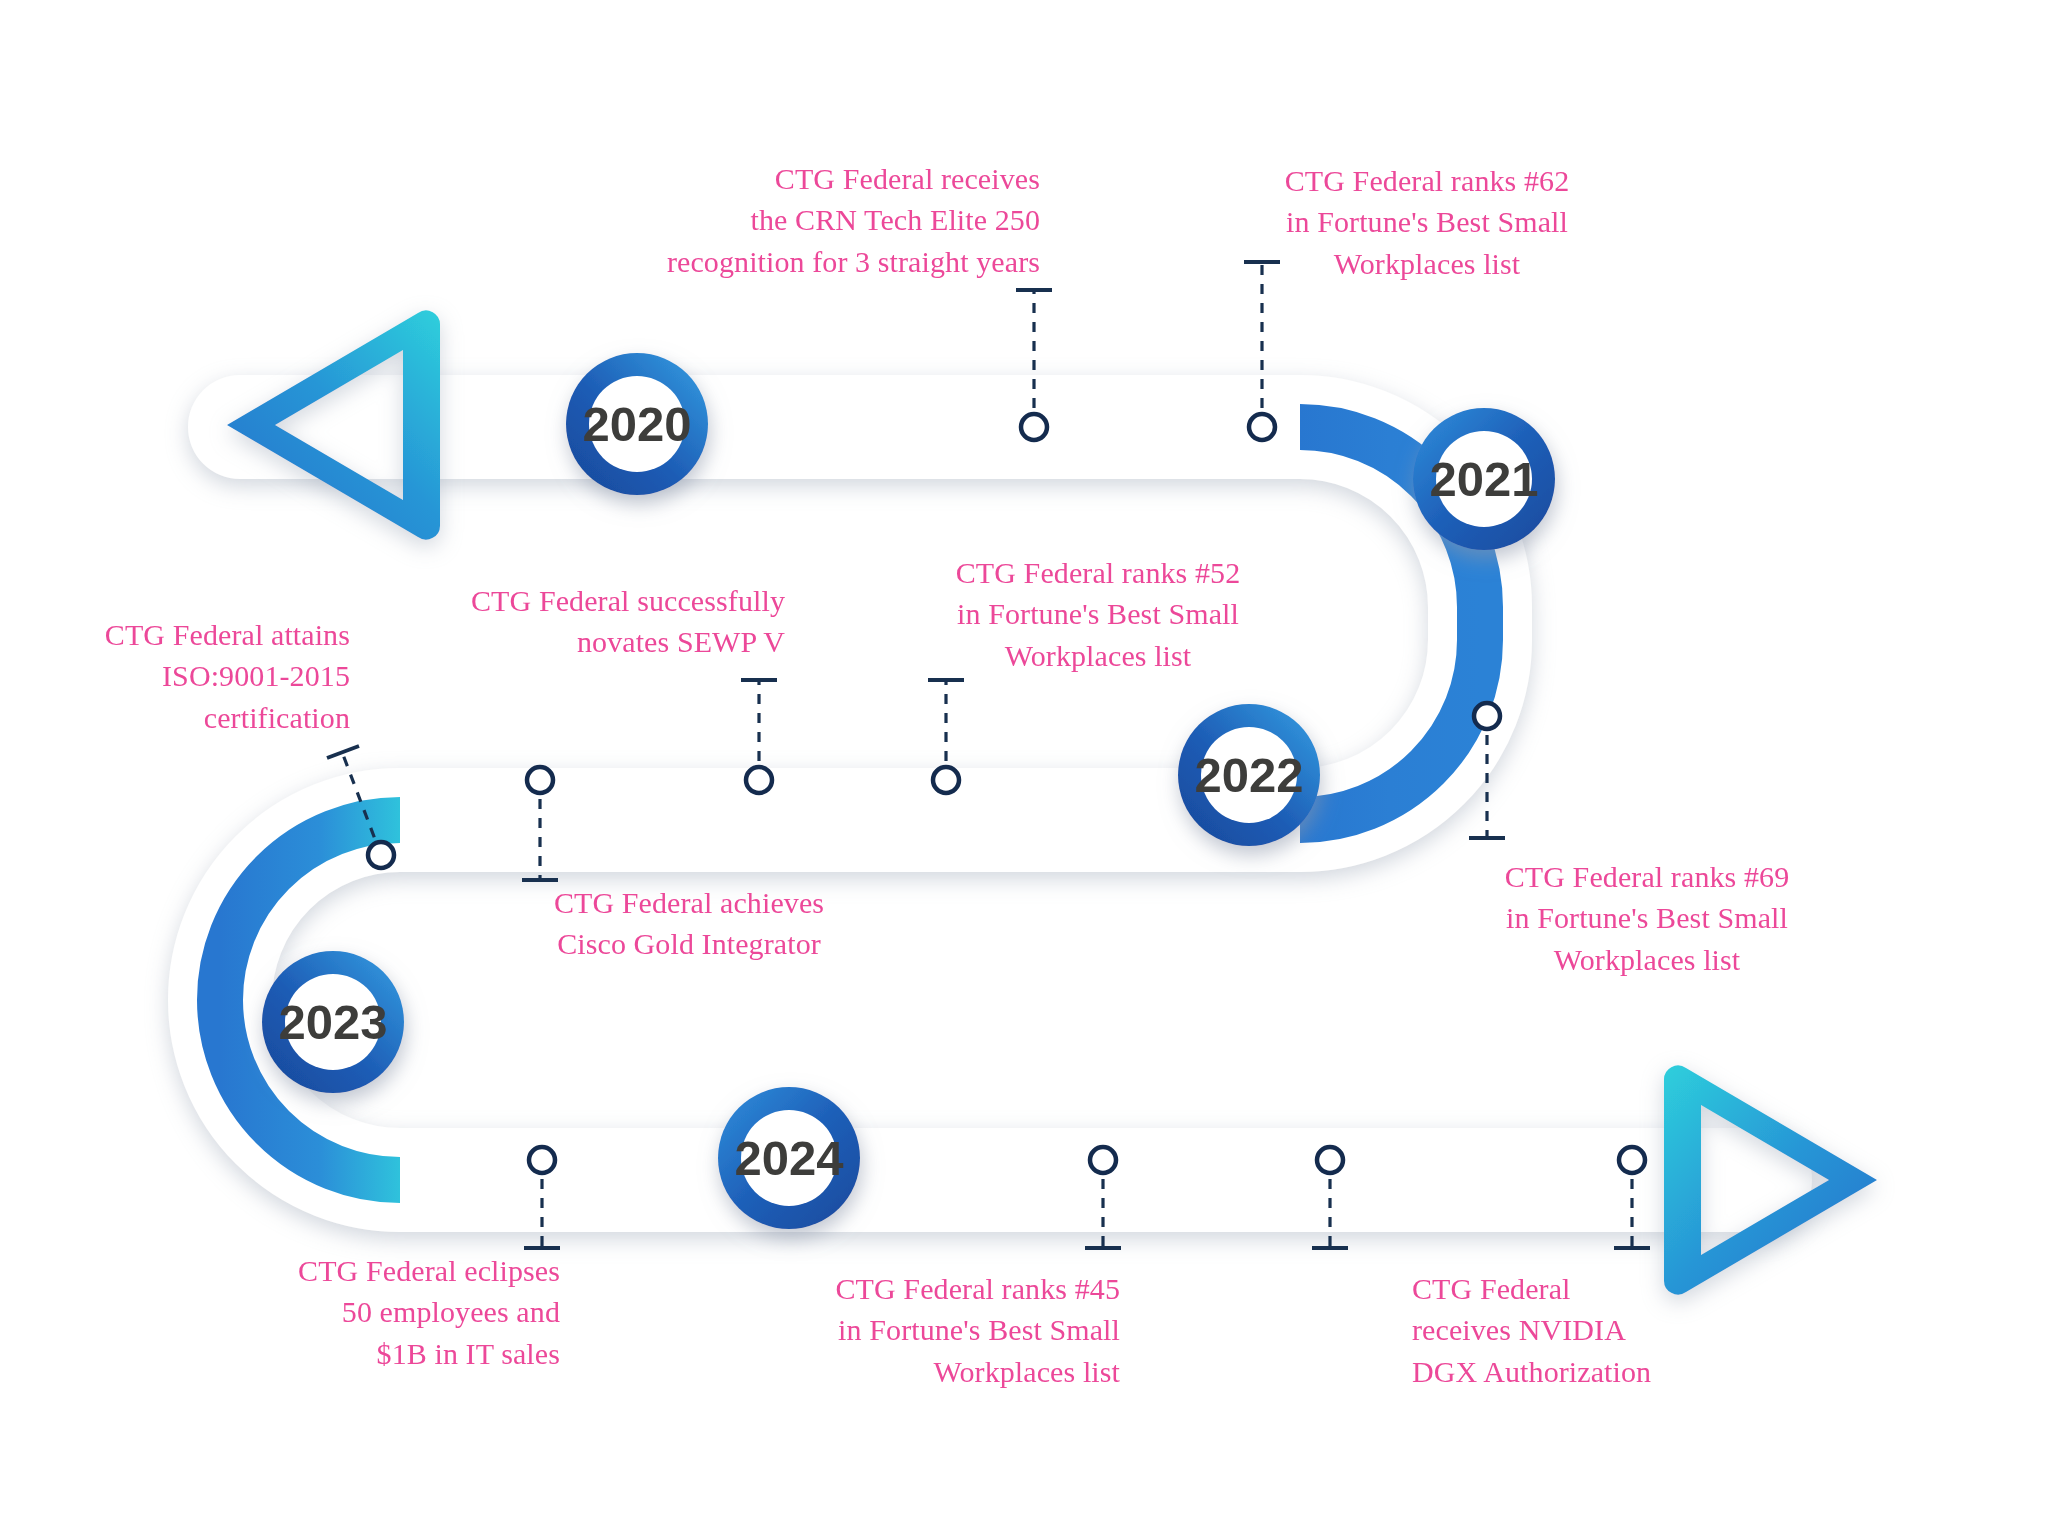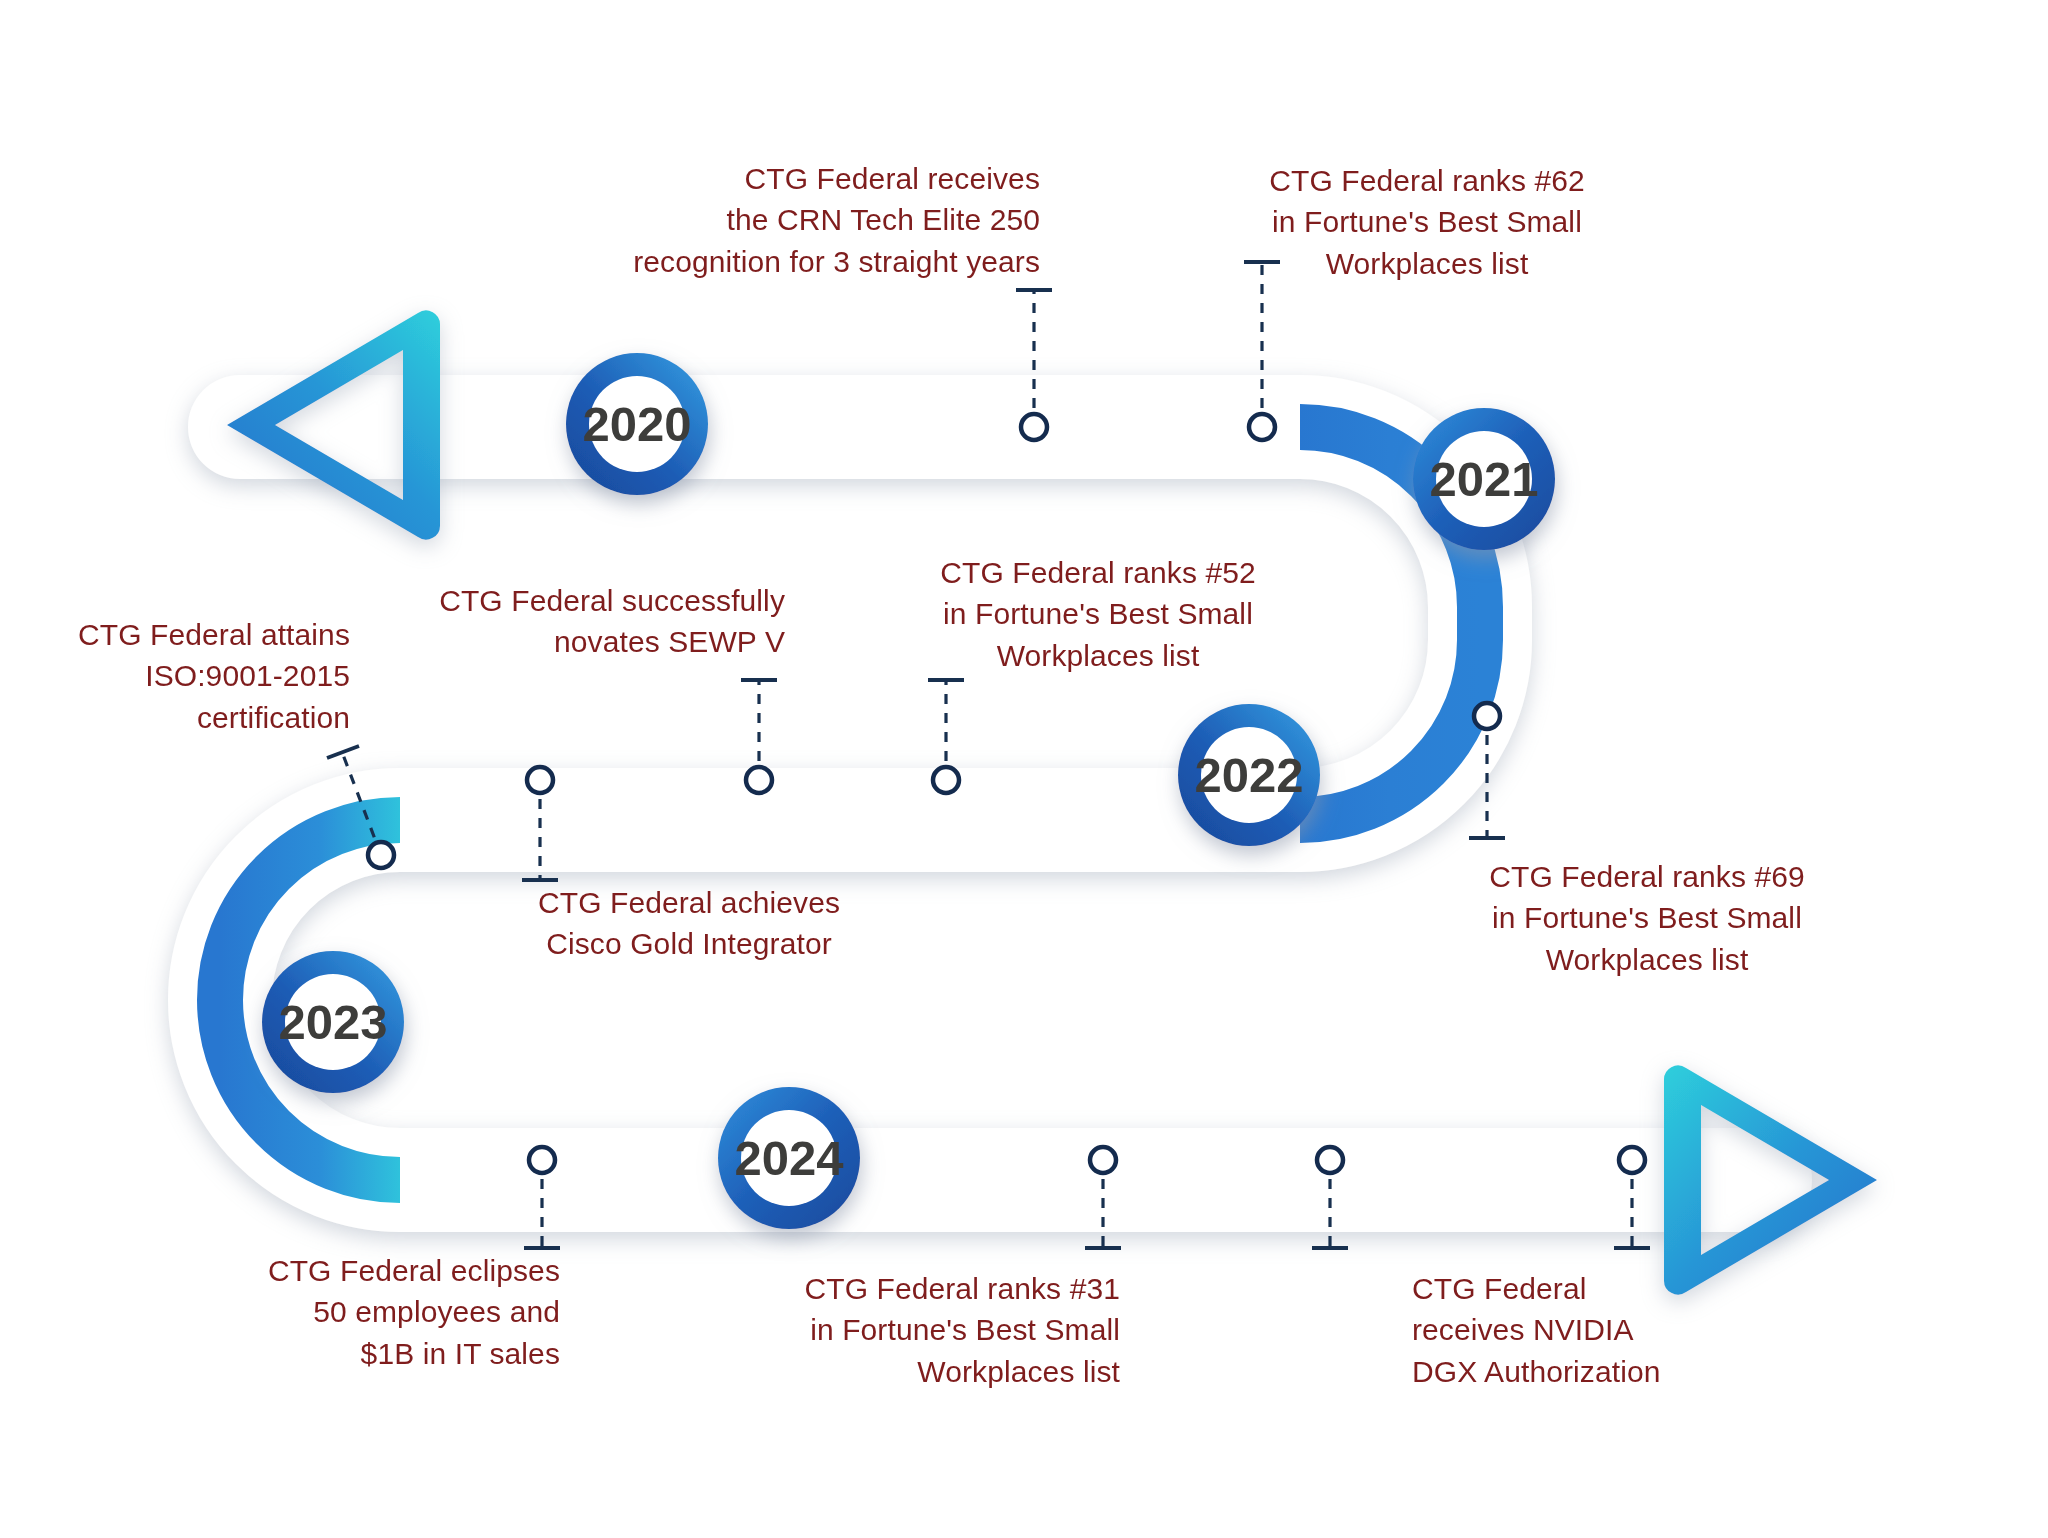"CTG Federal receives" .milestone-label { color: #7f1d1d -> #ec4899; font-family: Liberation Sans, sans-serif -> Liberation Serif, serif }
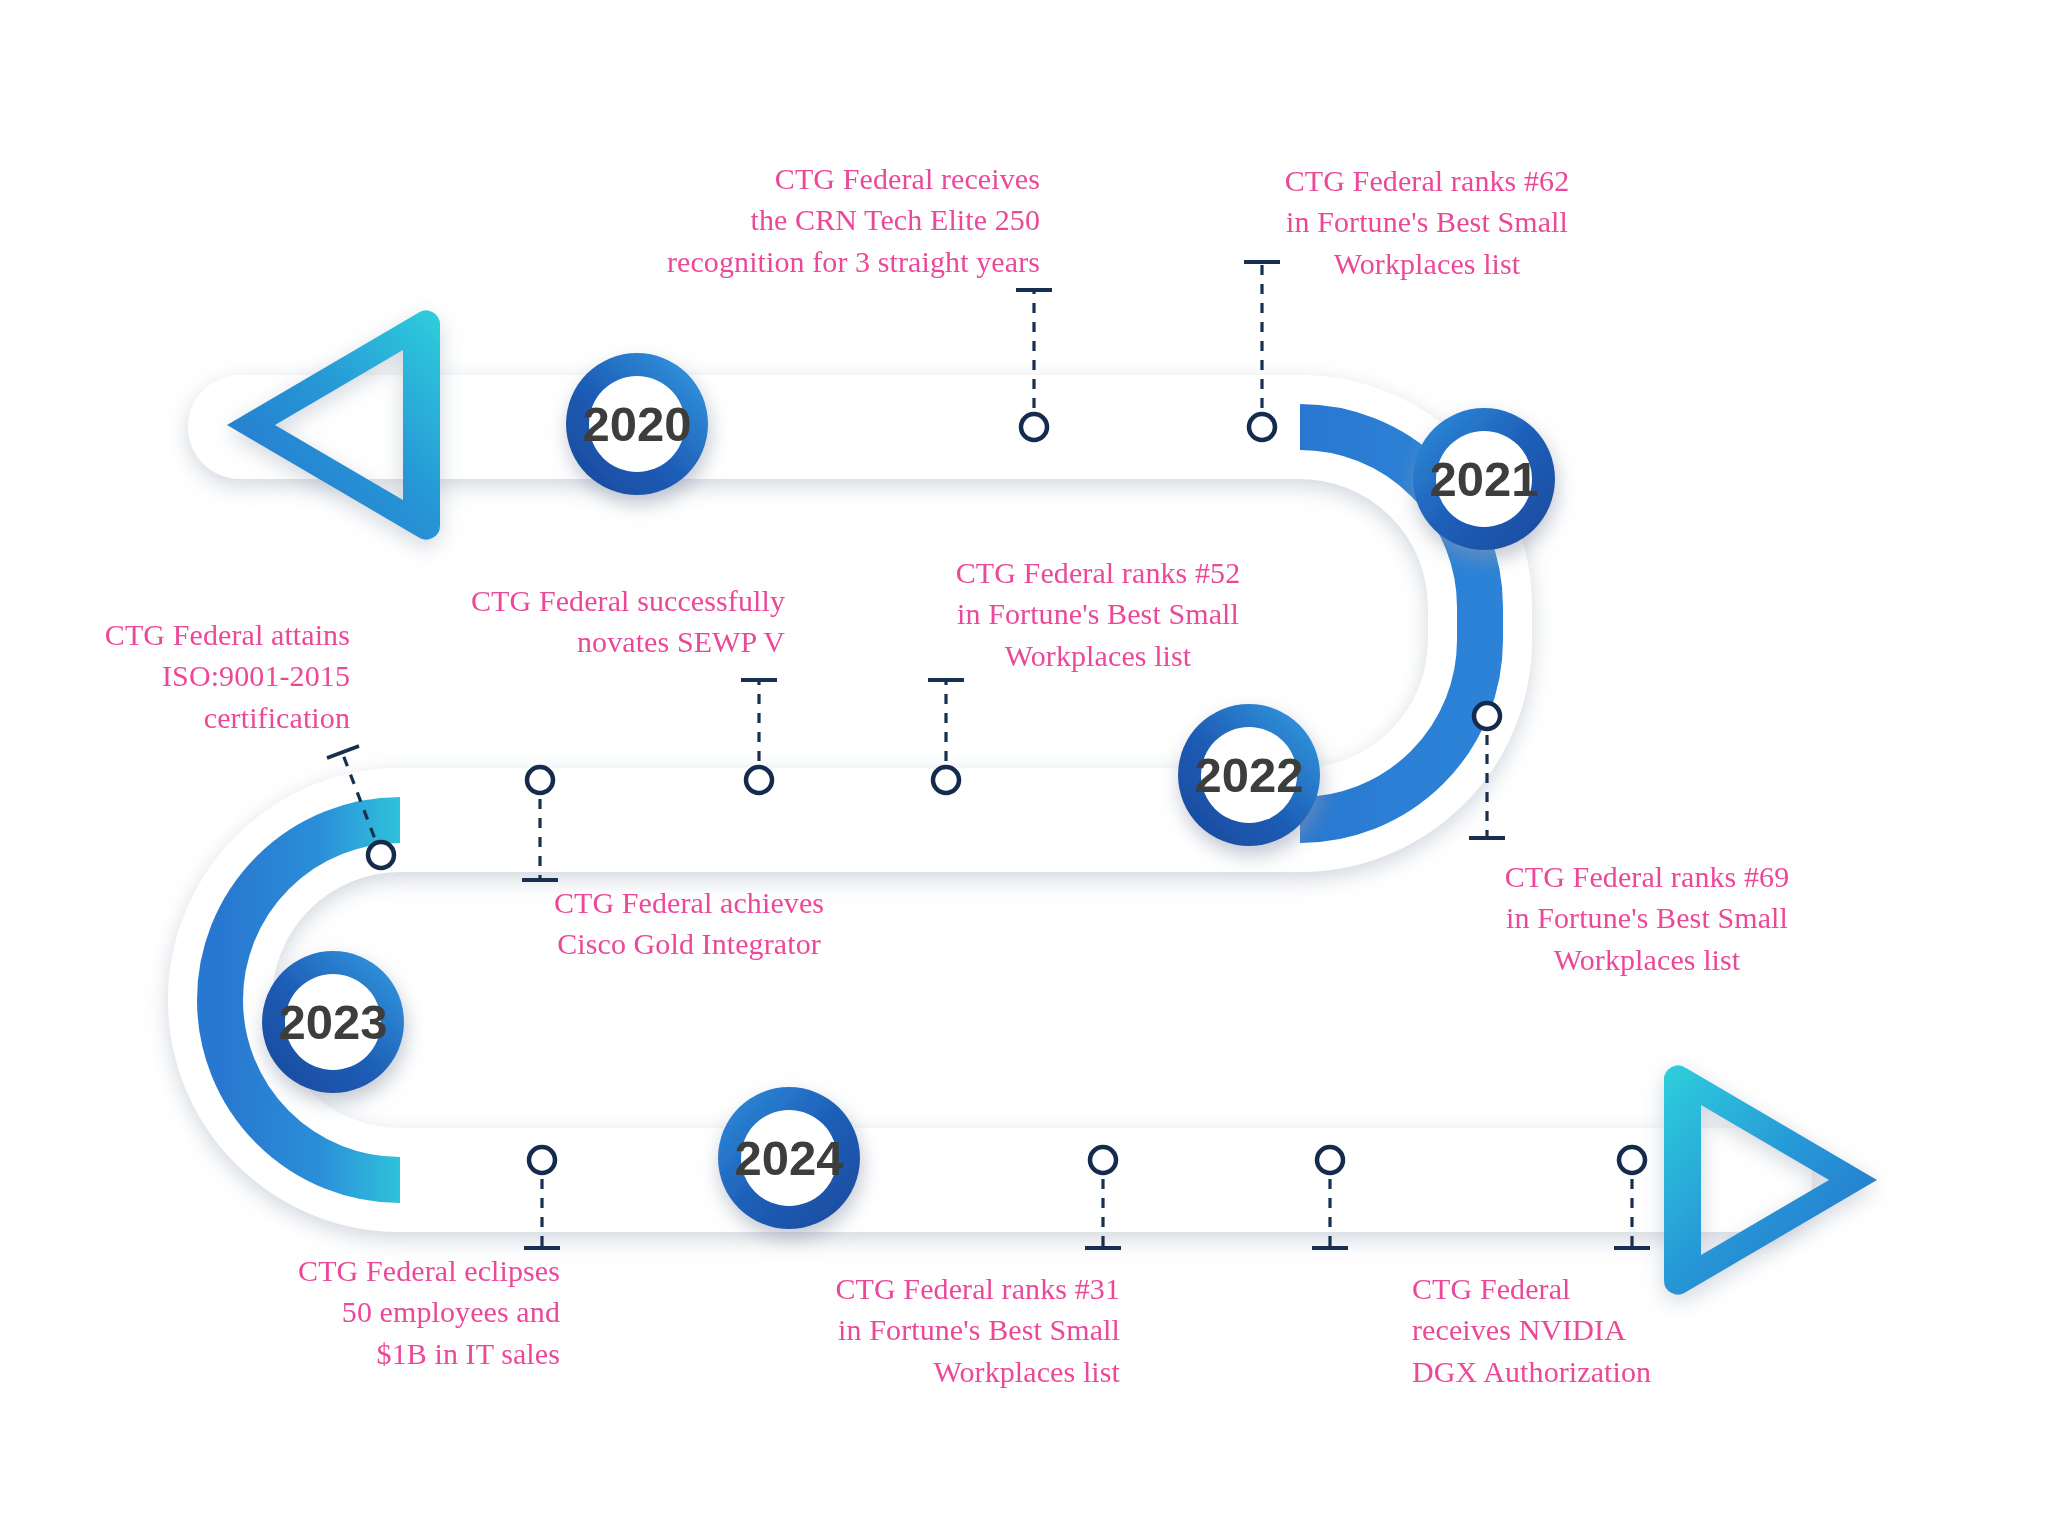"CTG Federal ranks #31" div.milestone-label { text: 31 -> 45 }
